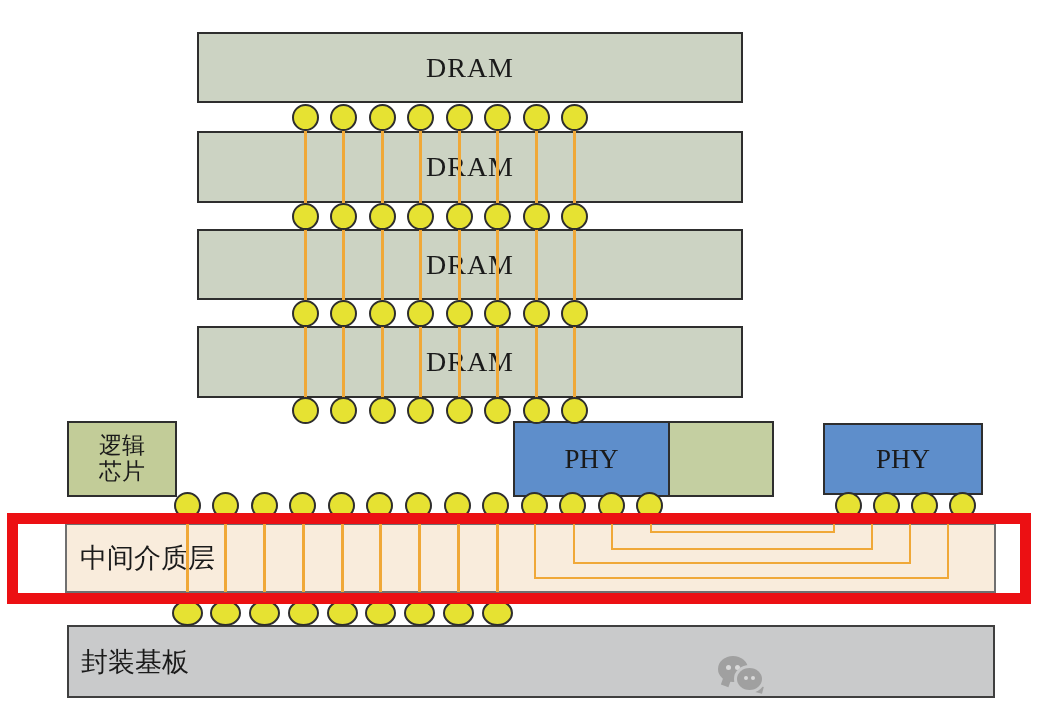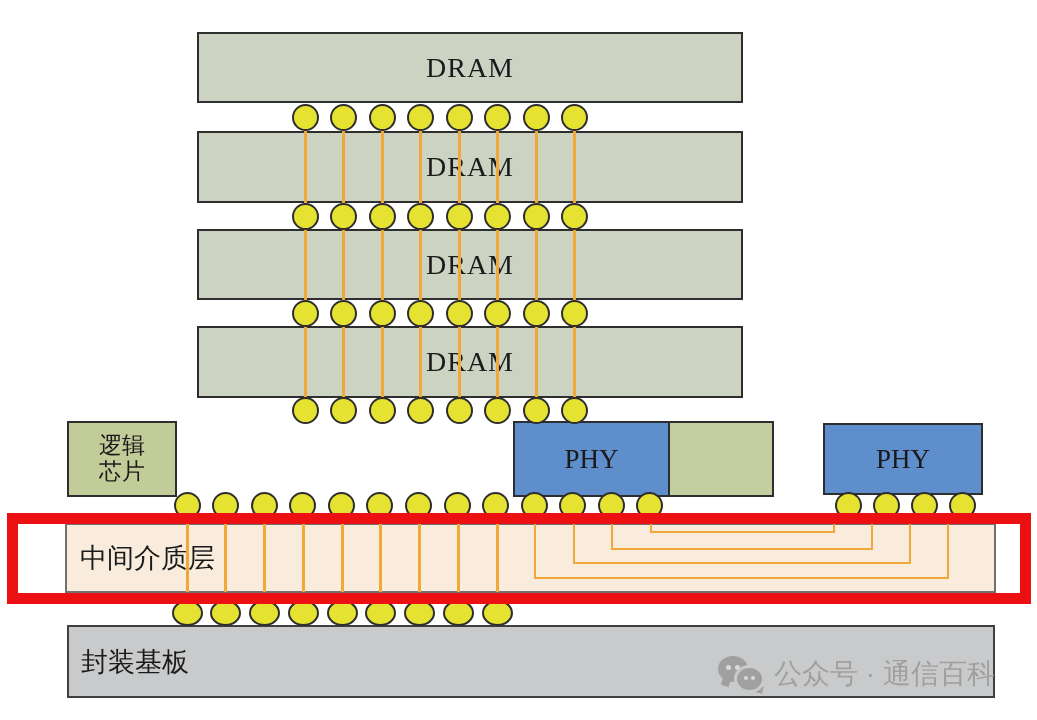"公众号 · 通信百科" span { html: <span>公众号 · 通信百科</span> -> none }
